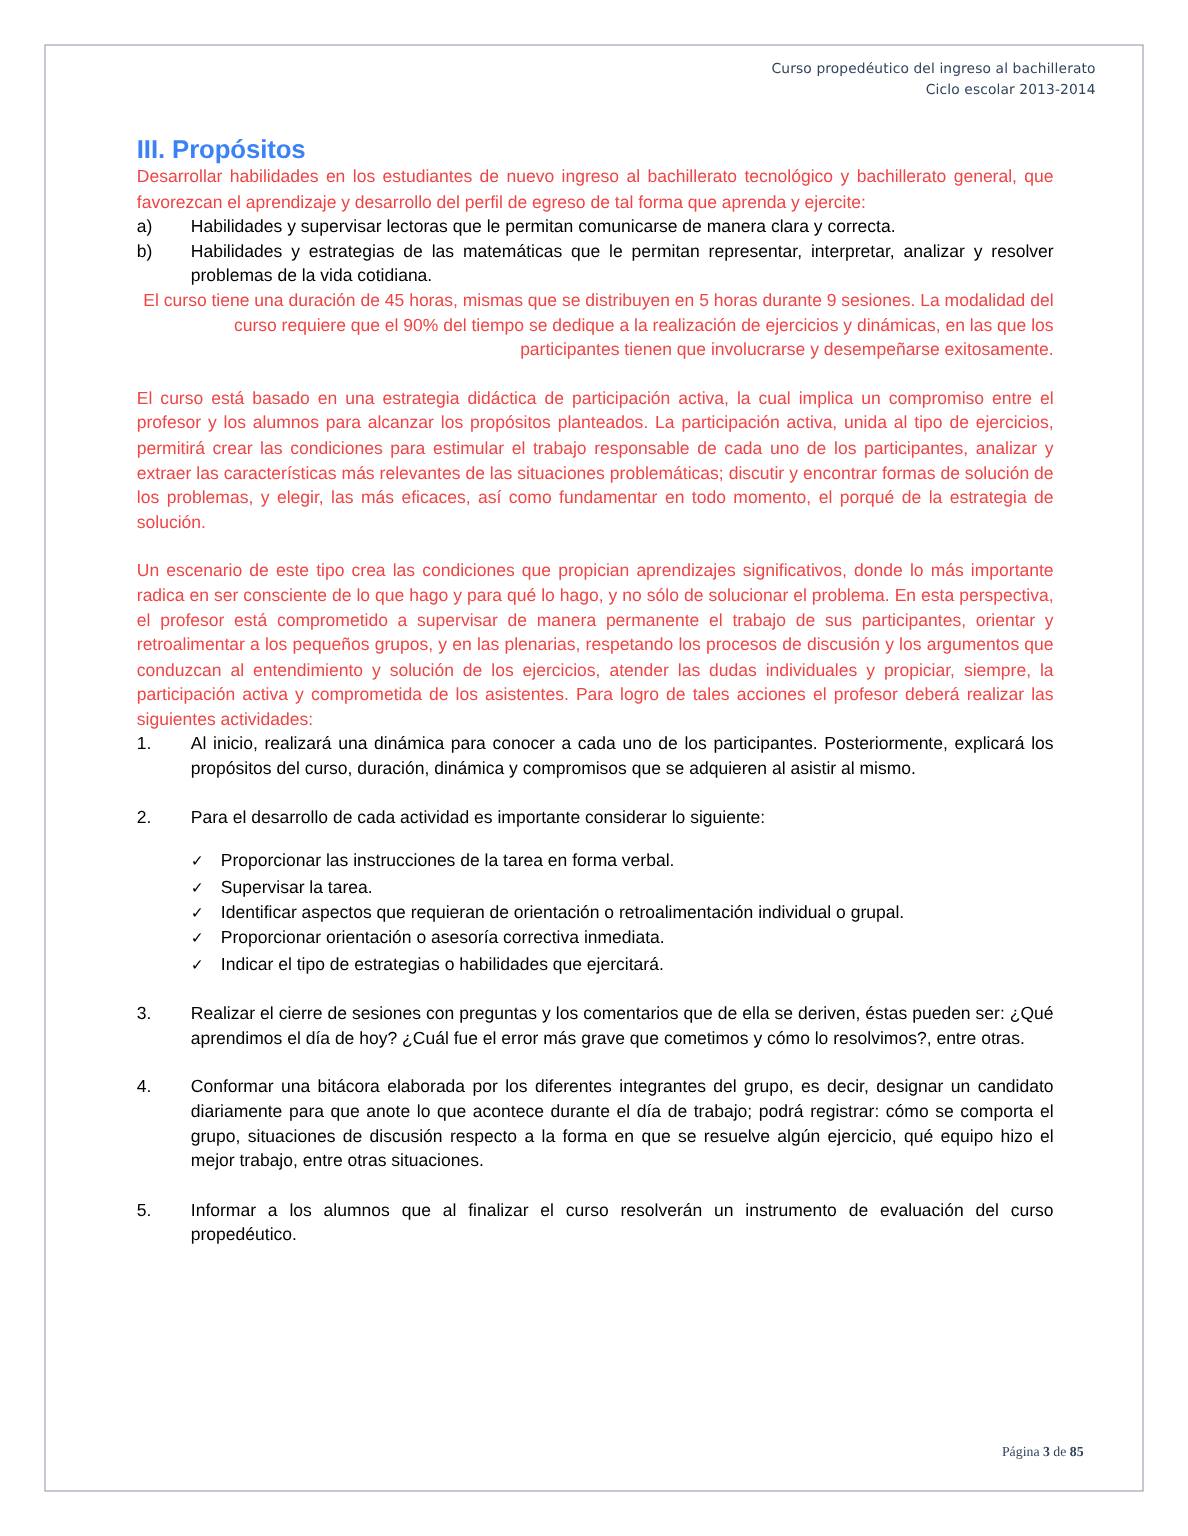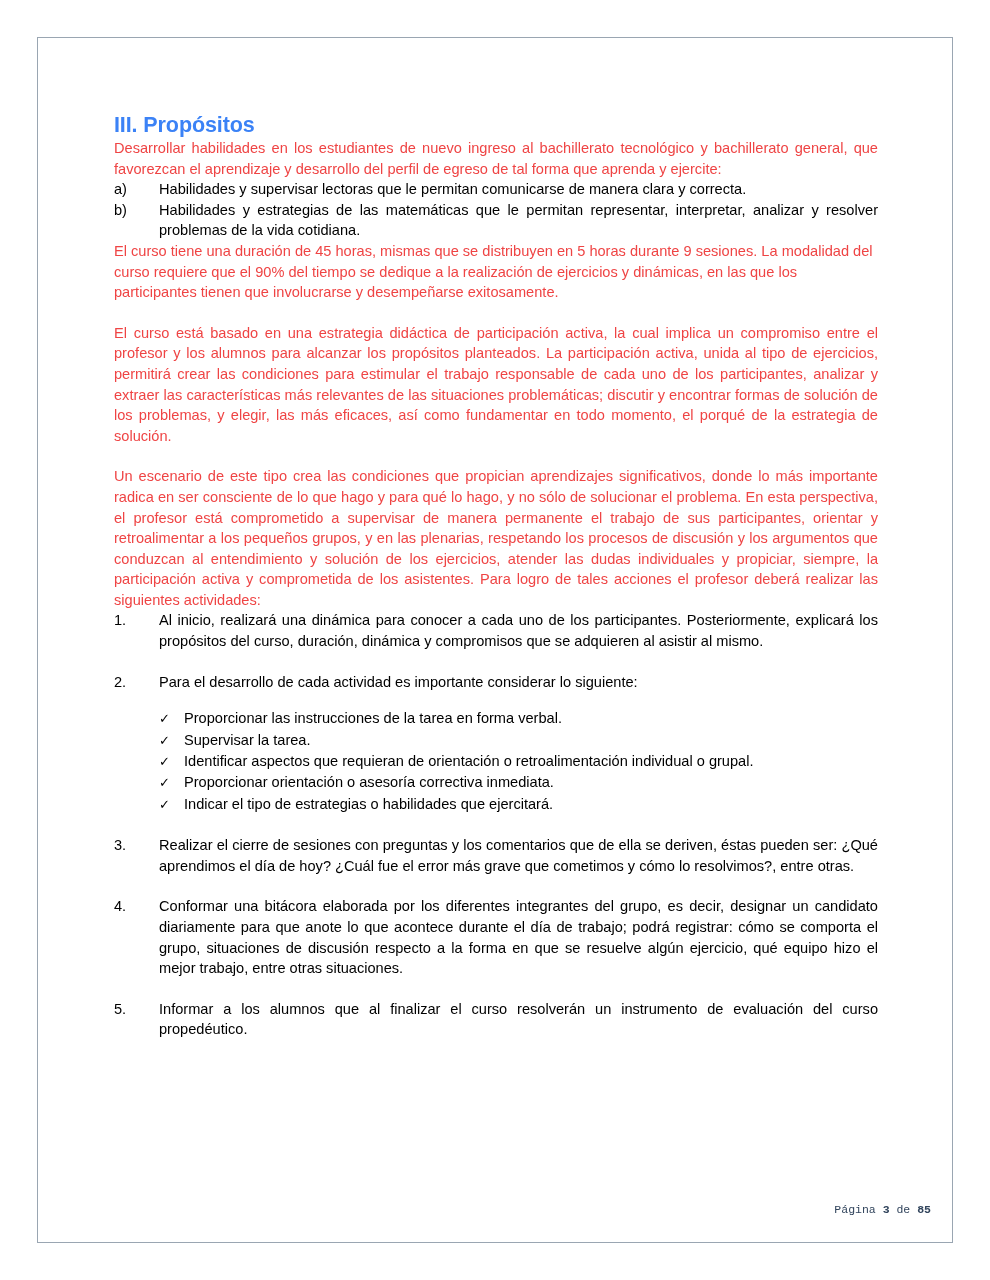"Curso propedéutico del ingreso al" div.doc-header { html: none -> <div> <span>Curso propedéutico del ingreso al bachillerato</span> <span>Ciclo escolar 2013-2014</span> </div> }
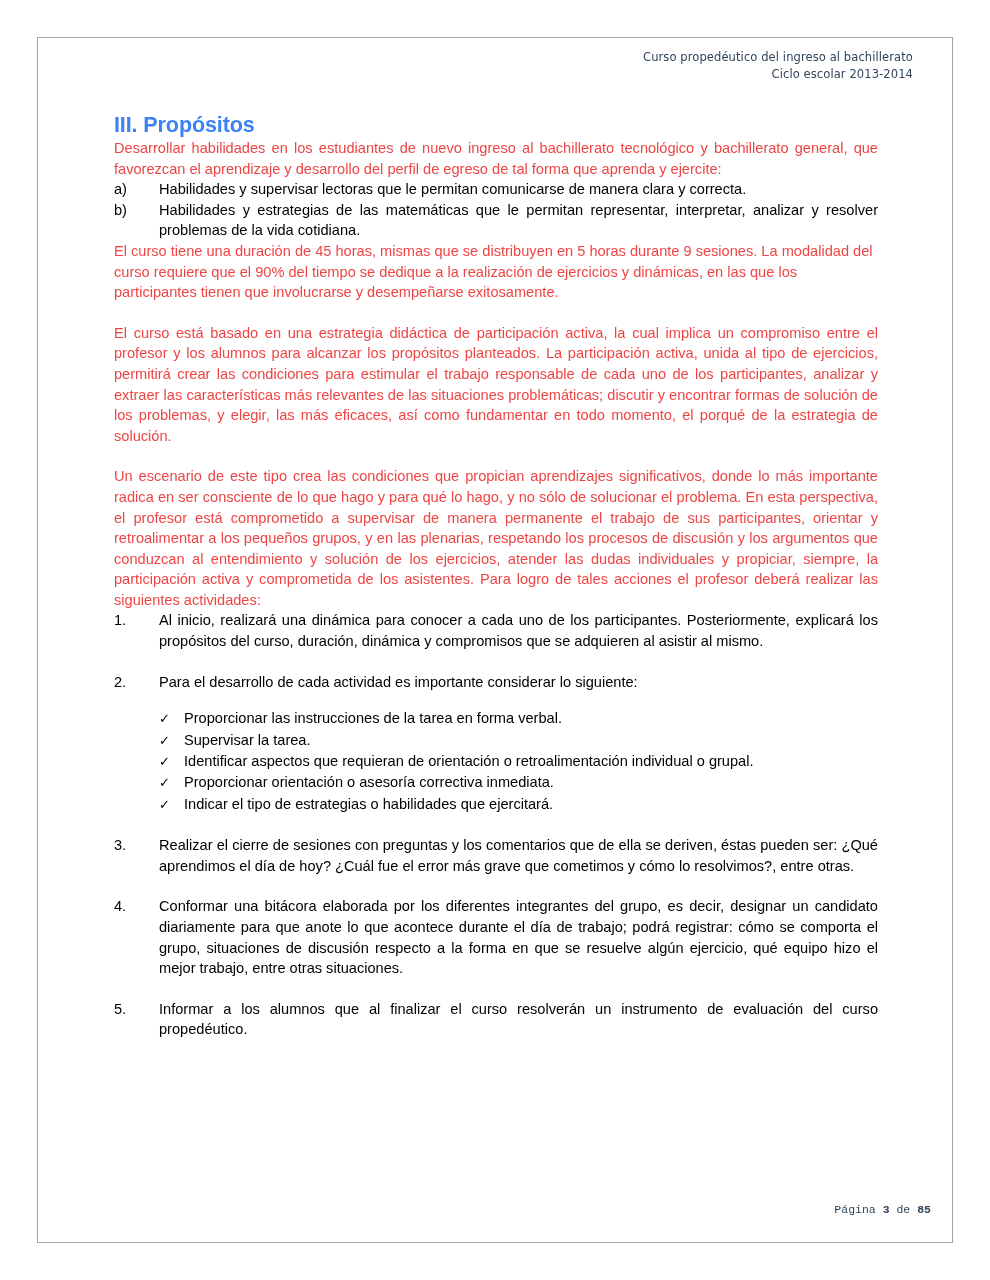"El curso tiene una duración" p.body-text.ragged { text-align: left -> right }
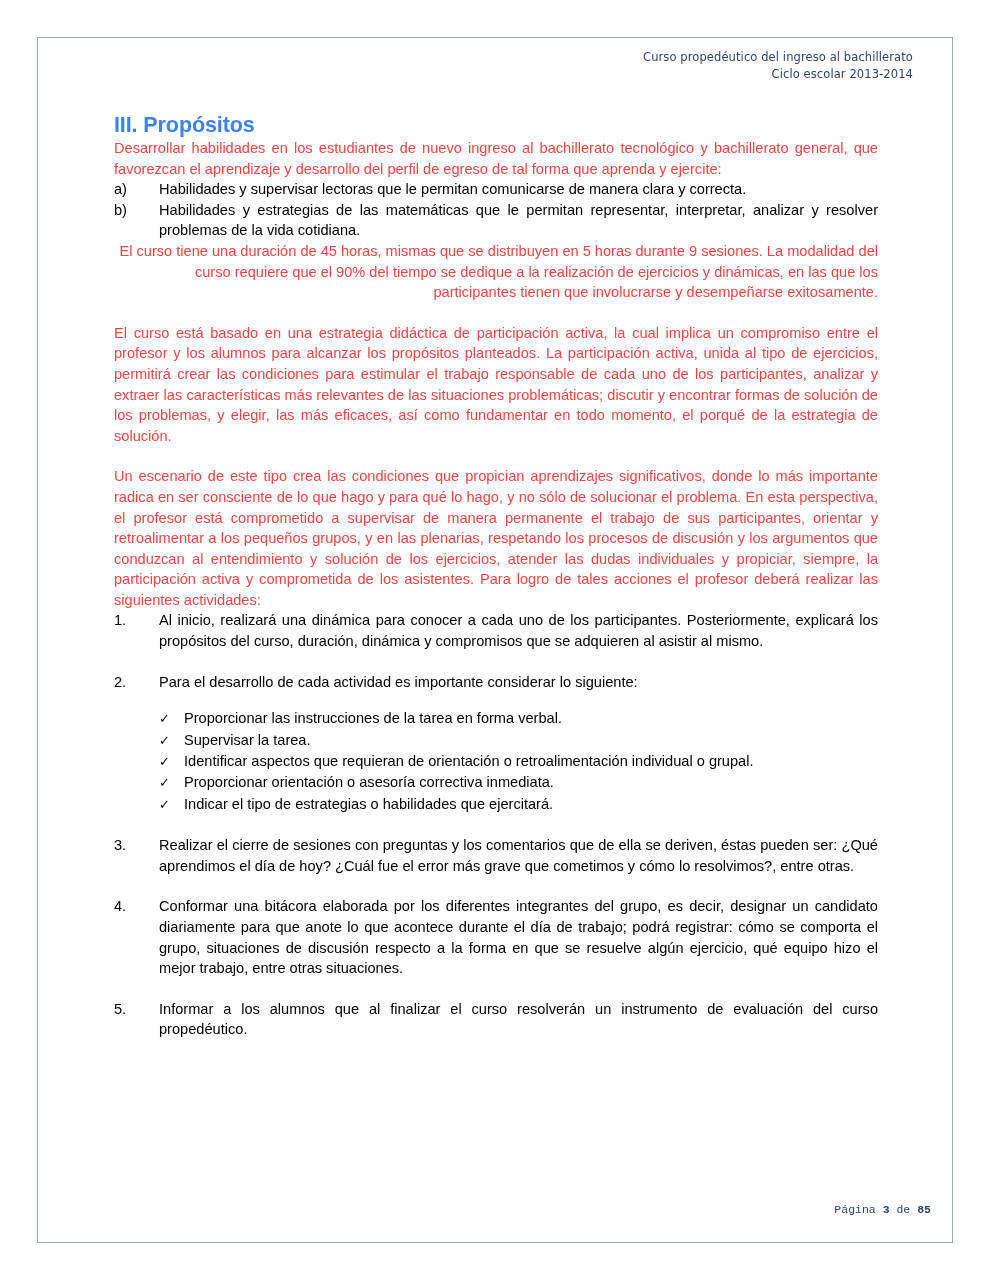"Página 3 de 85" .doc-footer { font-family: Liberation Mono, monospace -> Liberation Serif, serif; right: 21px -> 49px }
